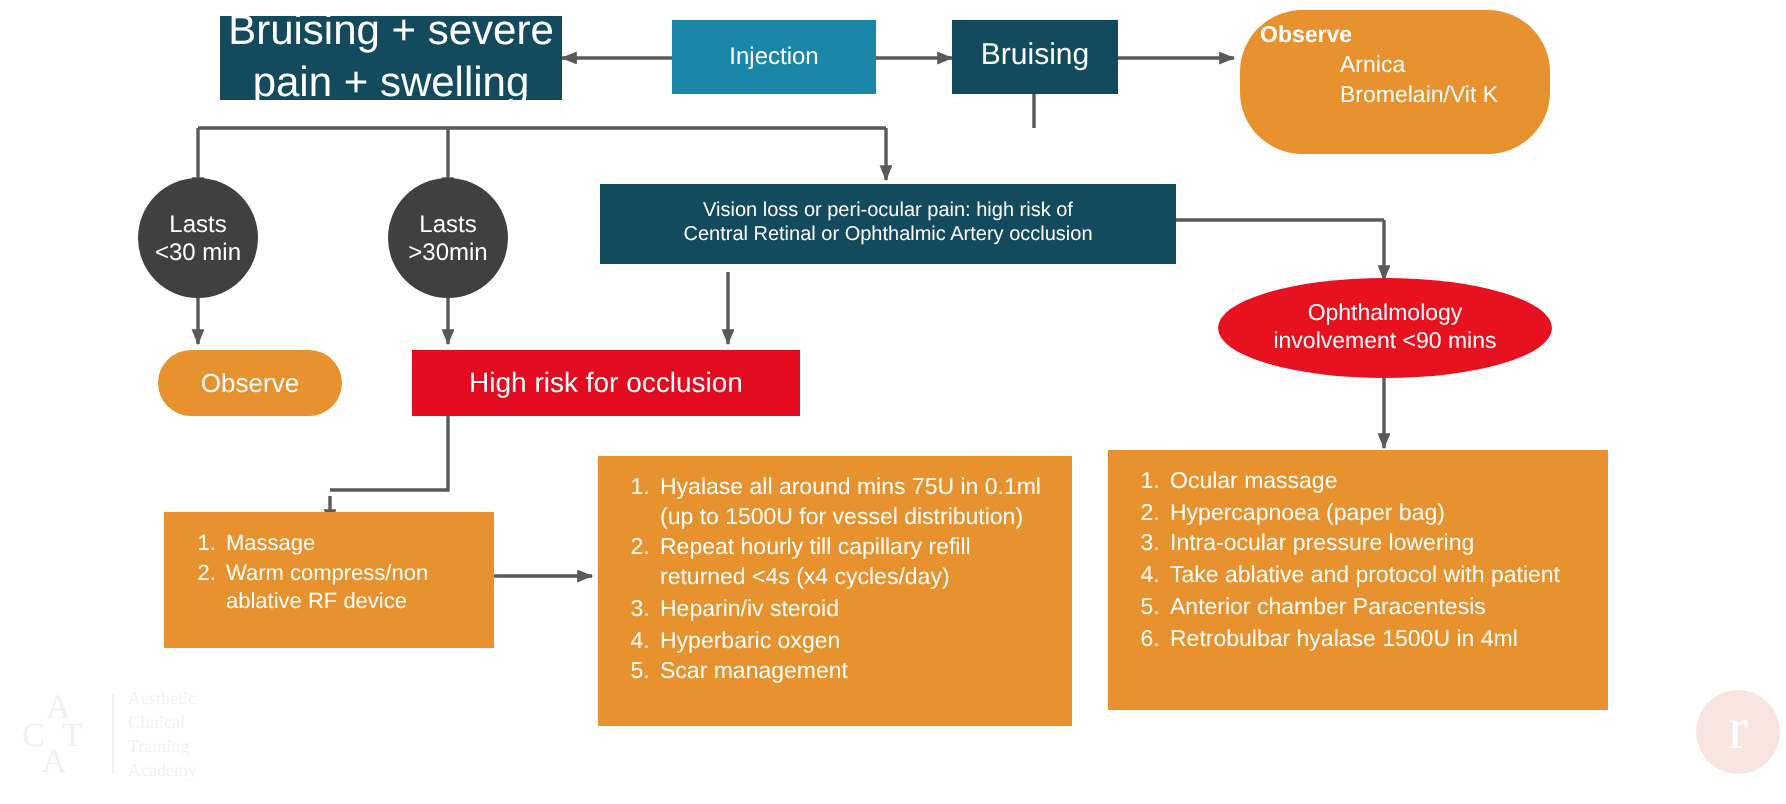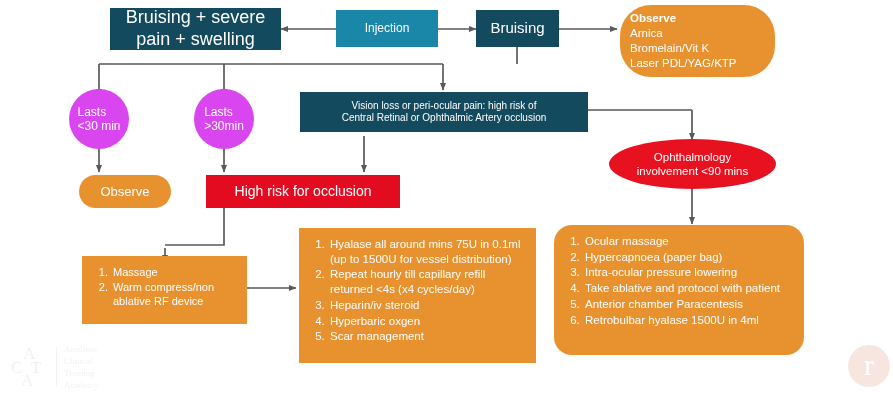"Bruising + severe" div.node { font-size: 18px -> 21px }
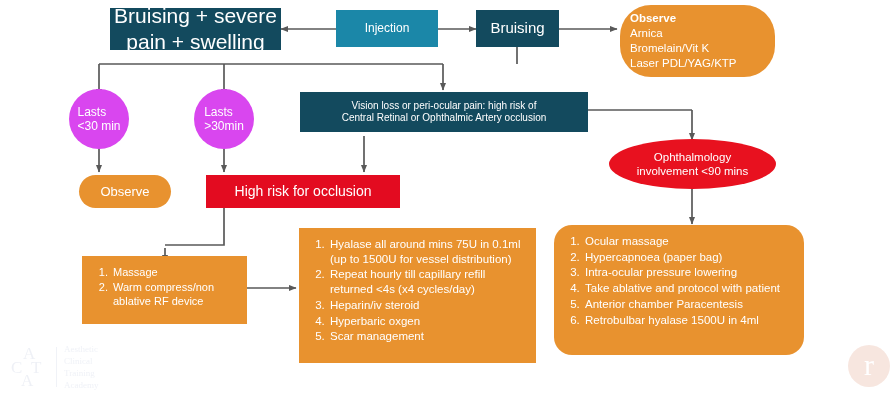"Arnica" .obs-body { margin-left: none -> 40px }
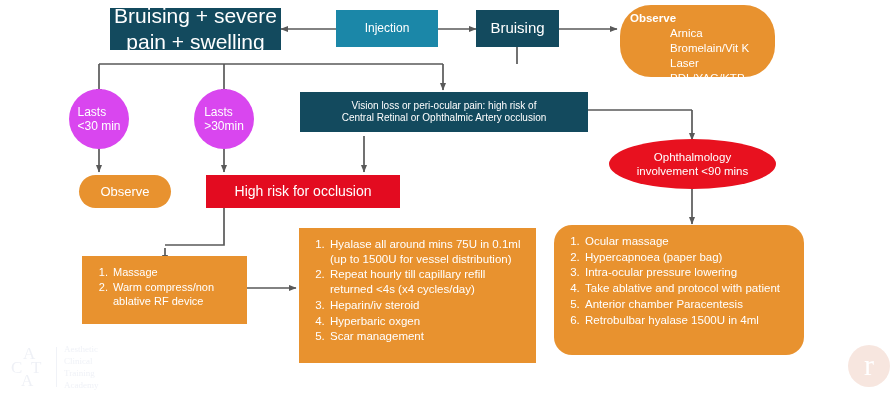"Laser PDL/YAG/KTP" span.obs-body { html: <span>Laser PDL/YAG/KTP</span> -> none }
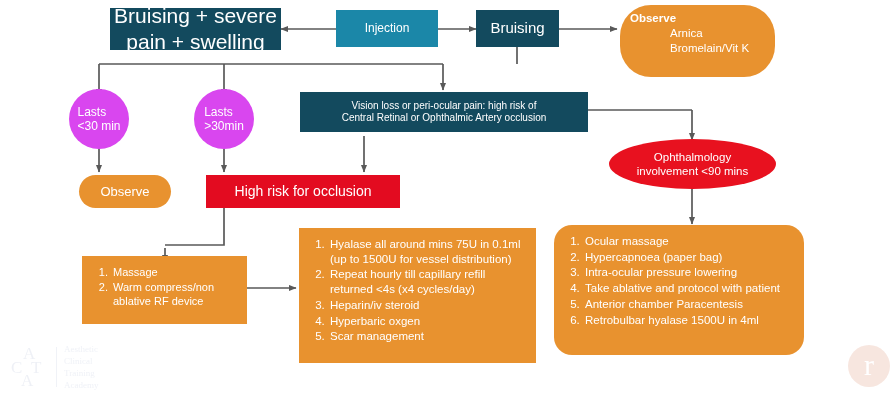"Lasts" .circle { background: #d946ef -> #404040; text-align: none -> center }
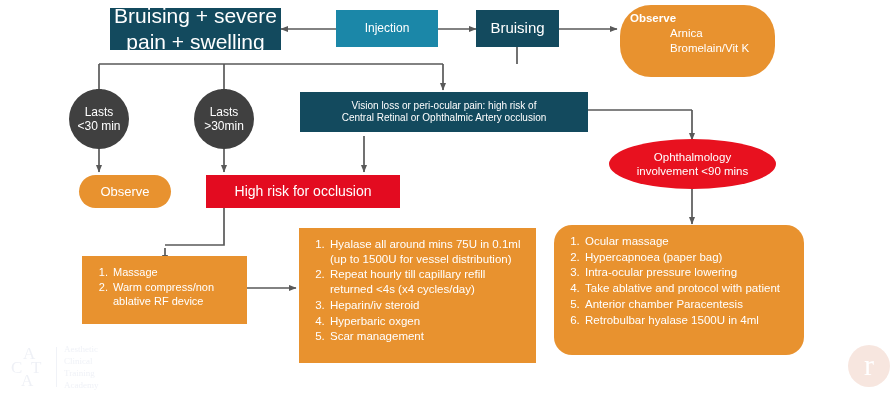"Ocular massage" div.node { border-radius: 18px -> none }
